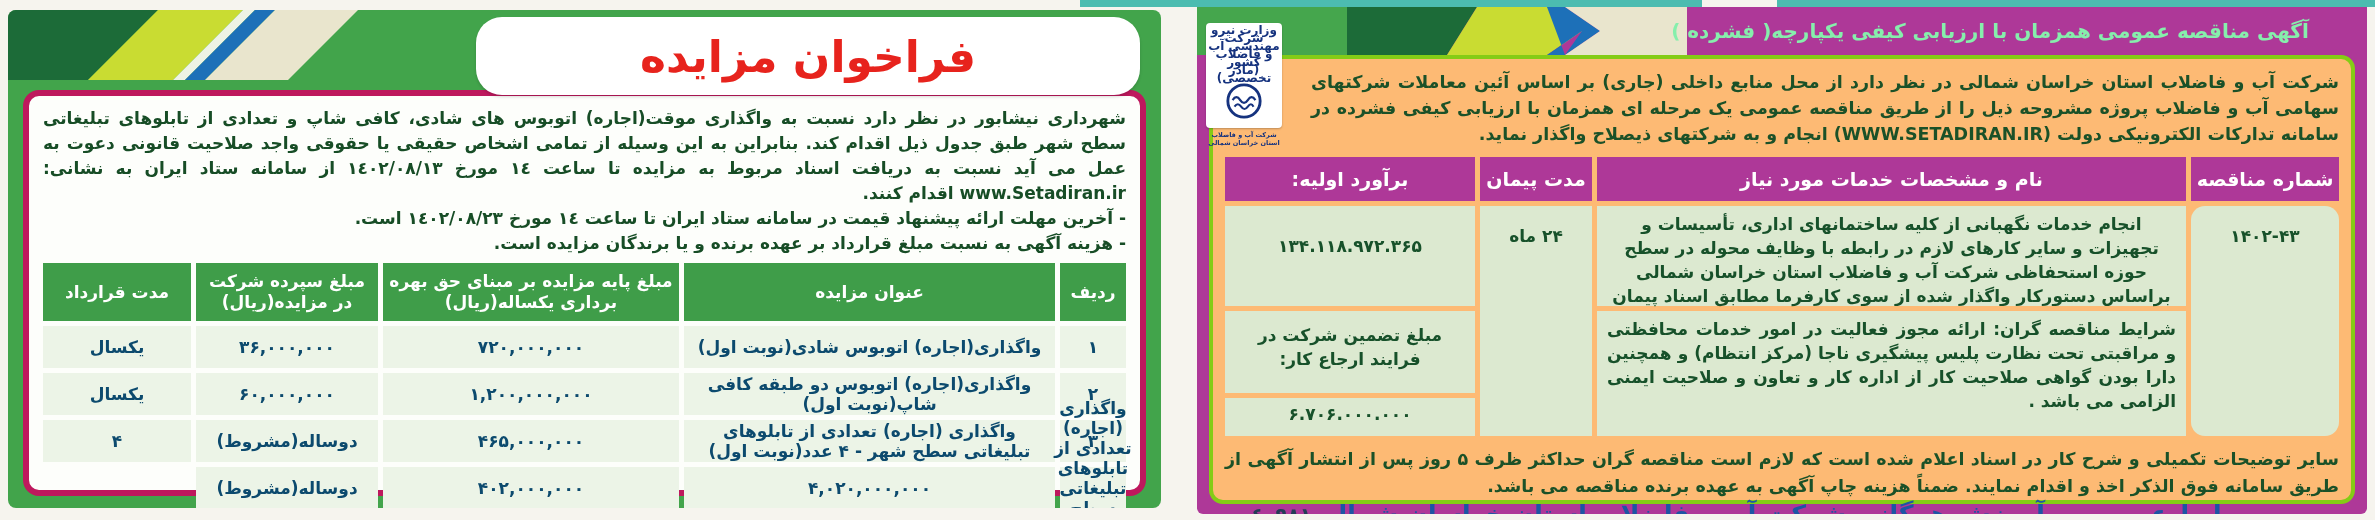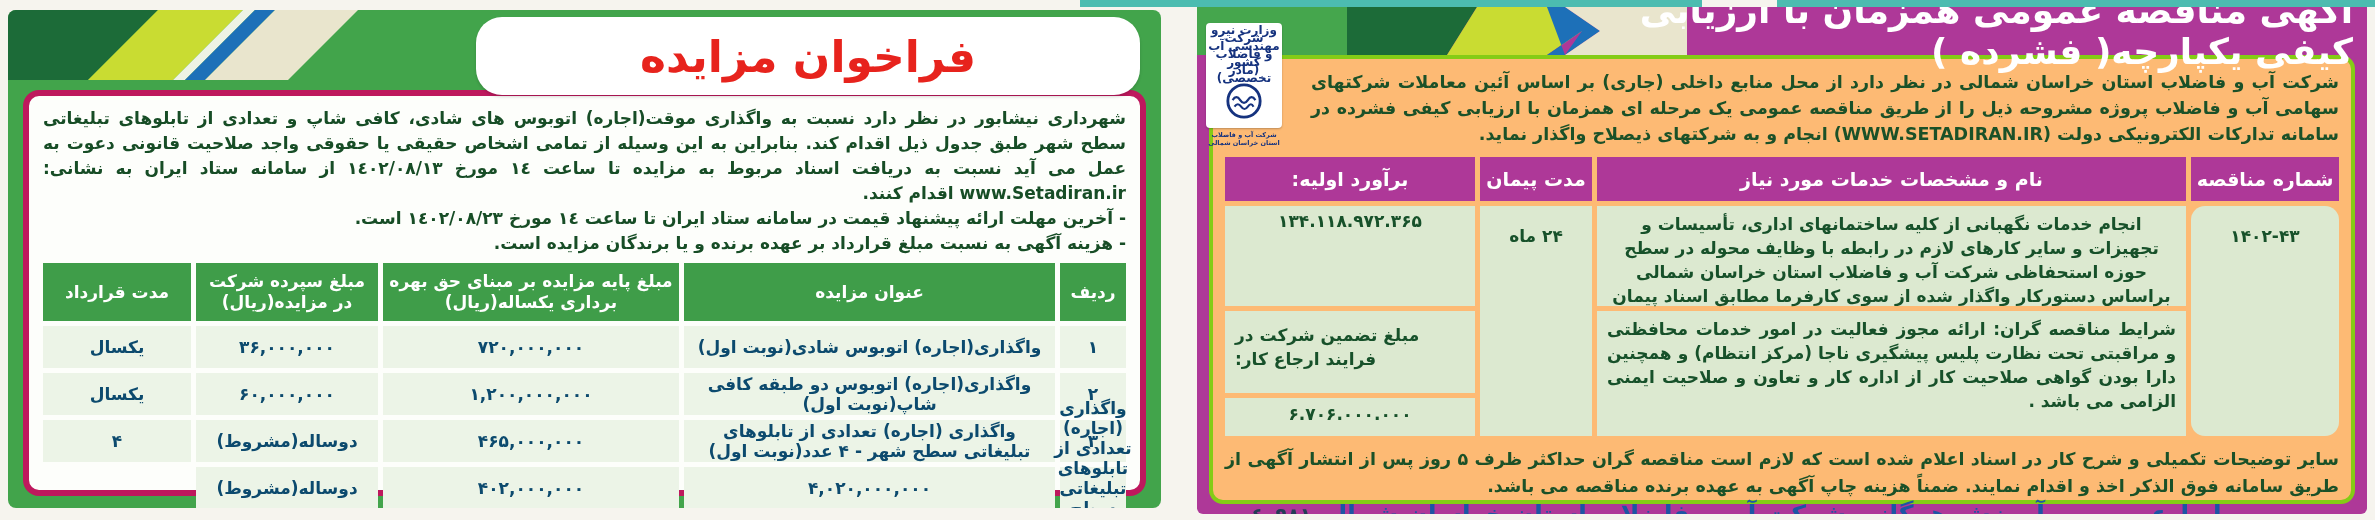"آگهی مناقصه عمومی همزمان با" .right-title { color: #ffffff -> #86efac; font-size: 36px -> 20px }
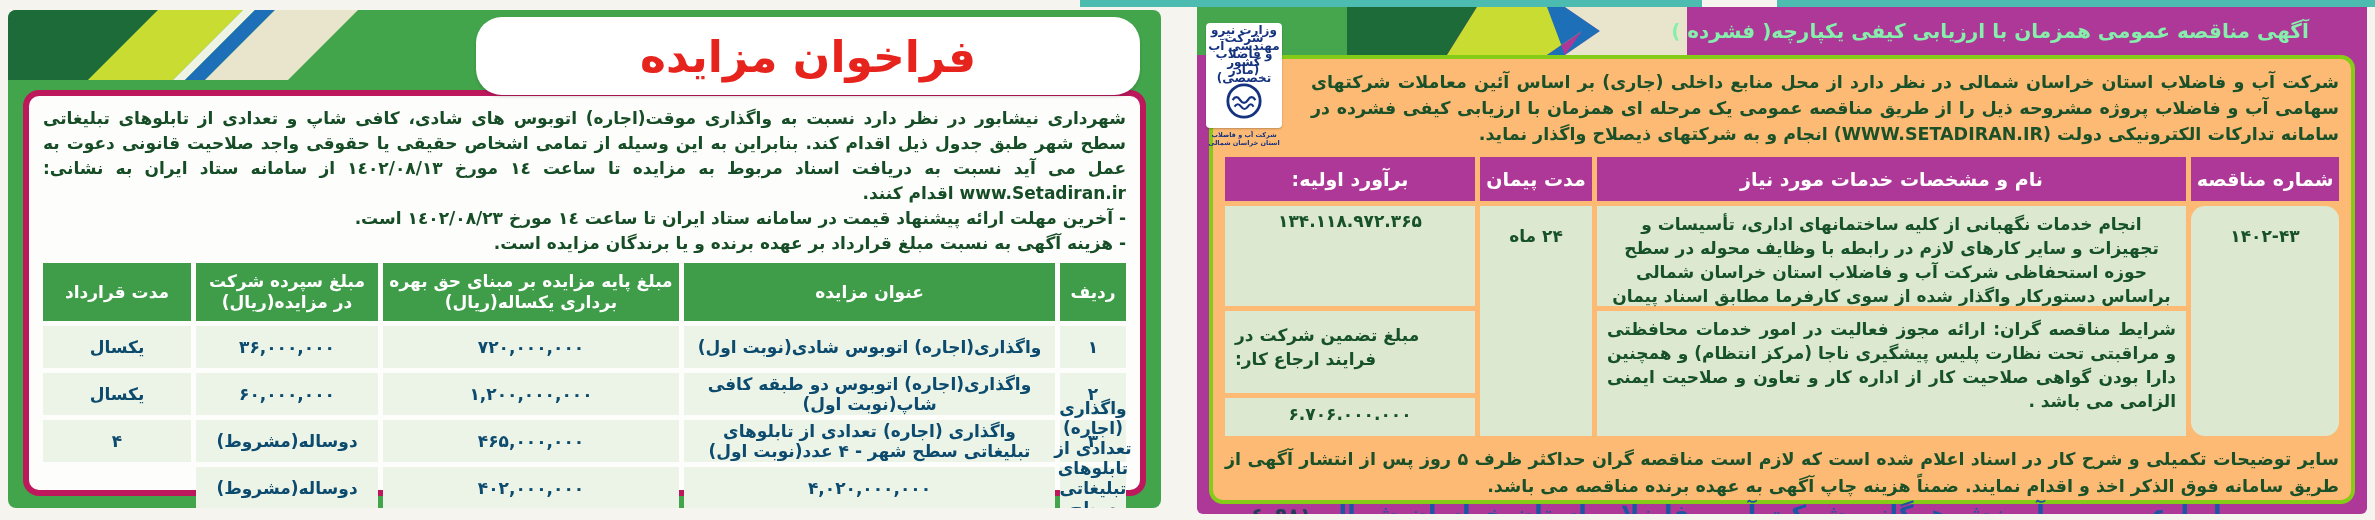"۱۳۴.۱۱۸.۹۷۲.۳۶۵" .rt-est1 { padding-top: 3px -> 28px }
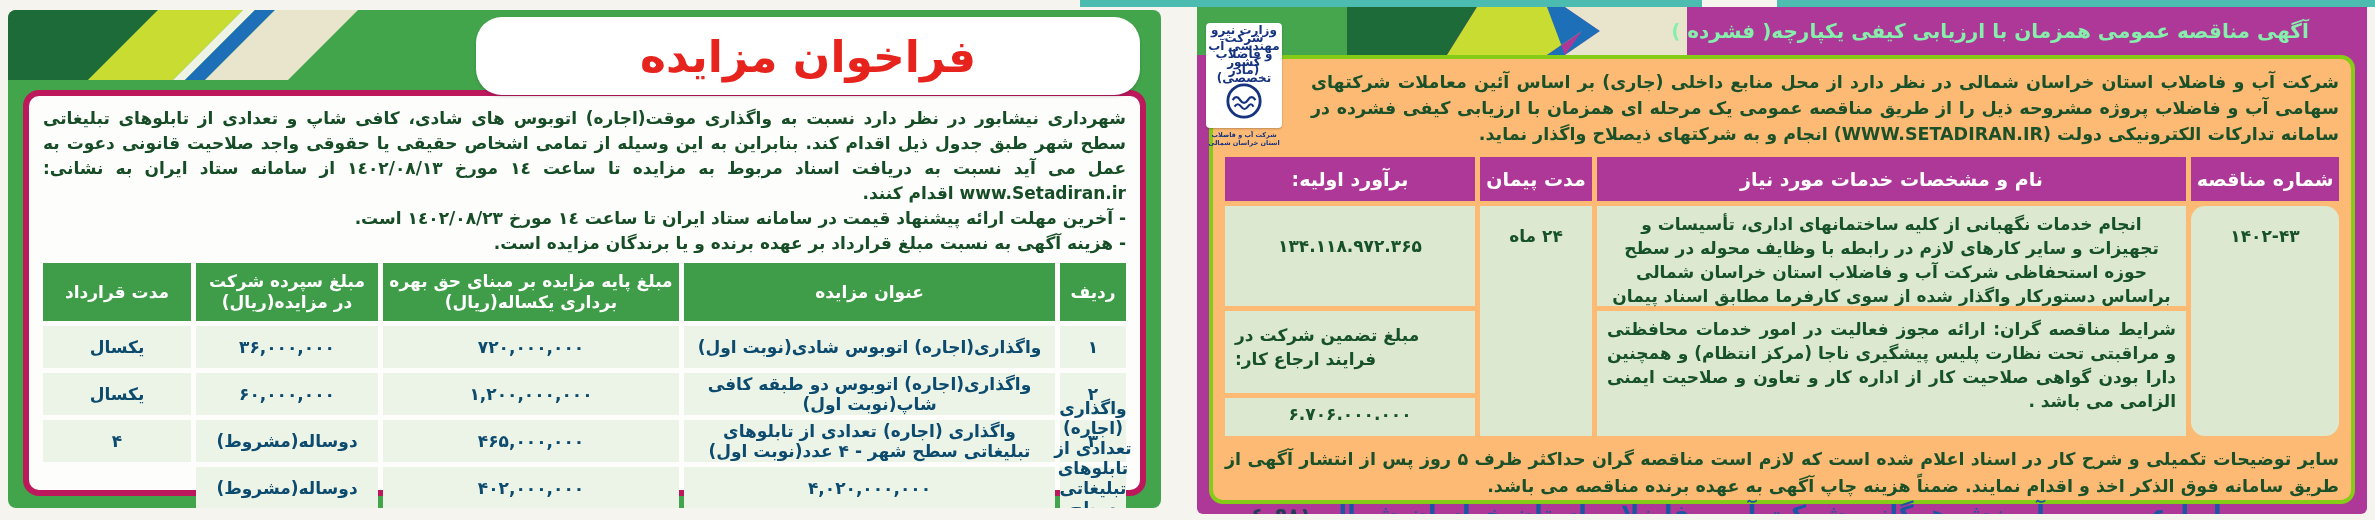"مبلغ تضمین شرکت در فرایند" .rt-est2 { text-align: left -> center }
